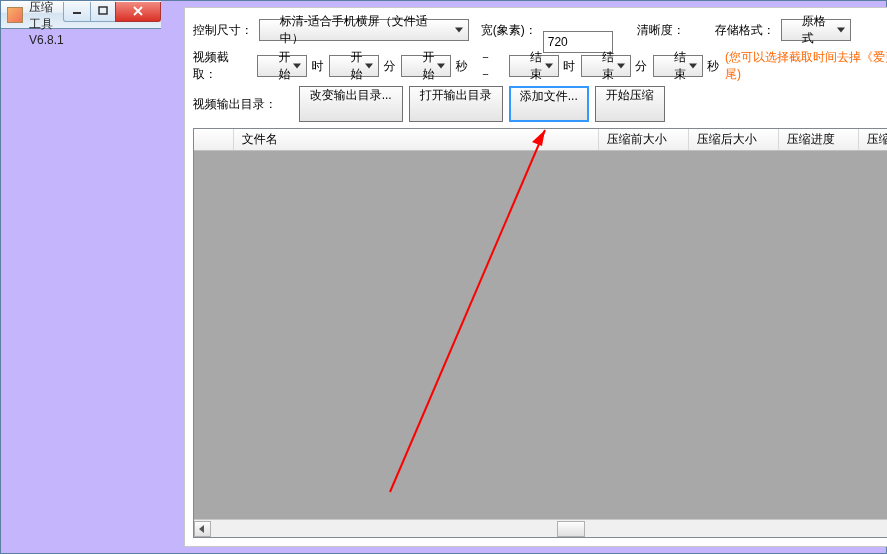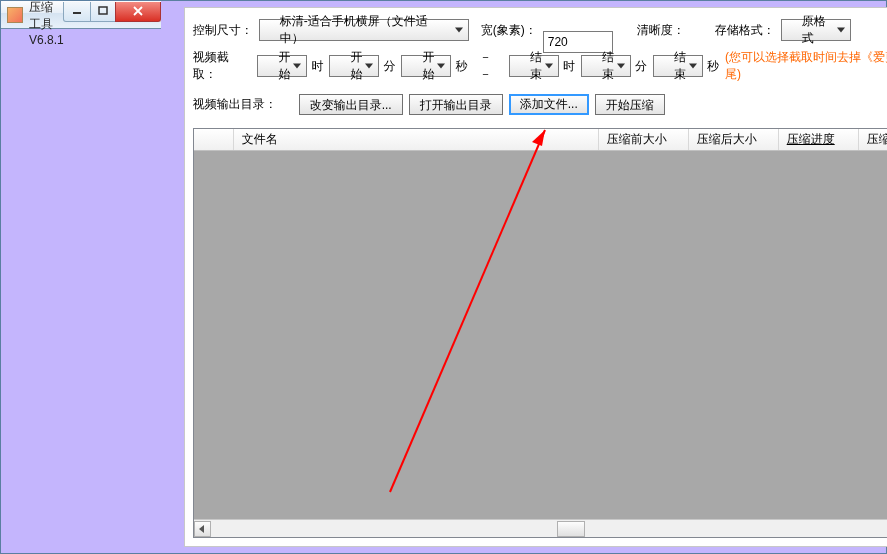"改变输出目录..." .btn { align-items: flex-end -> flex-start; height: 21px -> 36px }
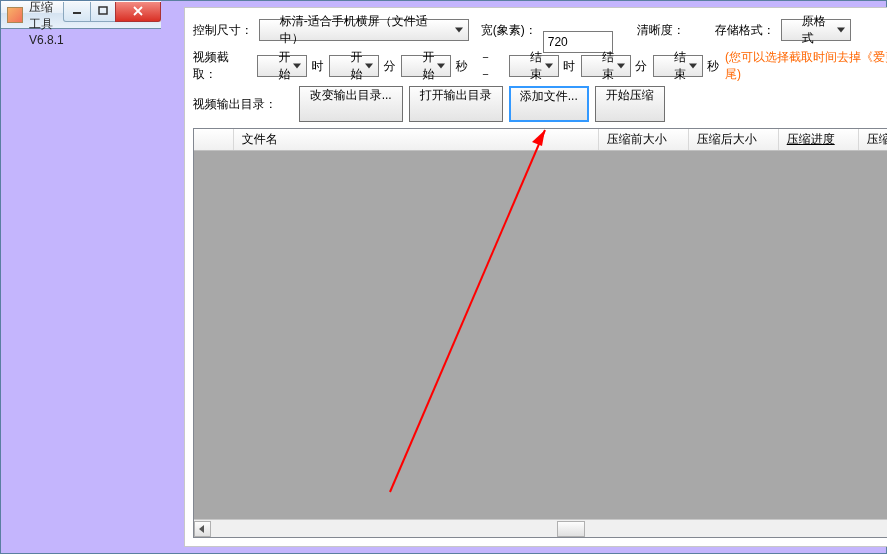"压缩进度" .gh.c4 { text-decoration: underline -> none }
